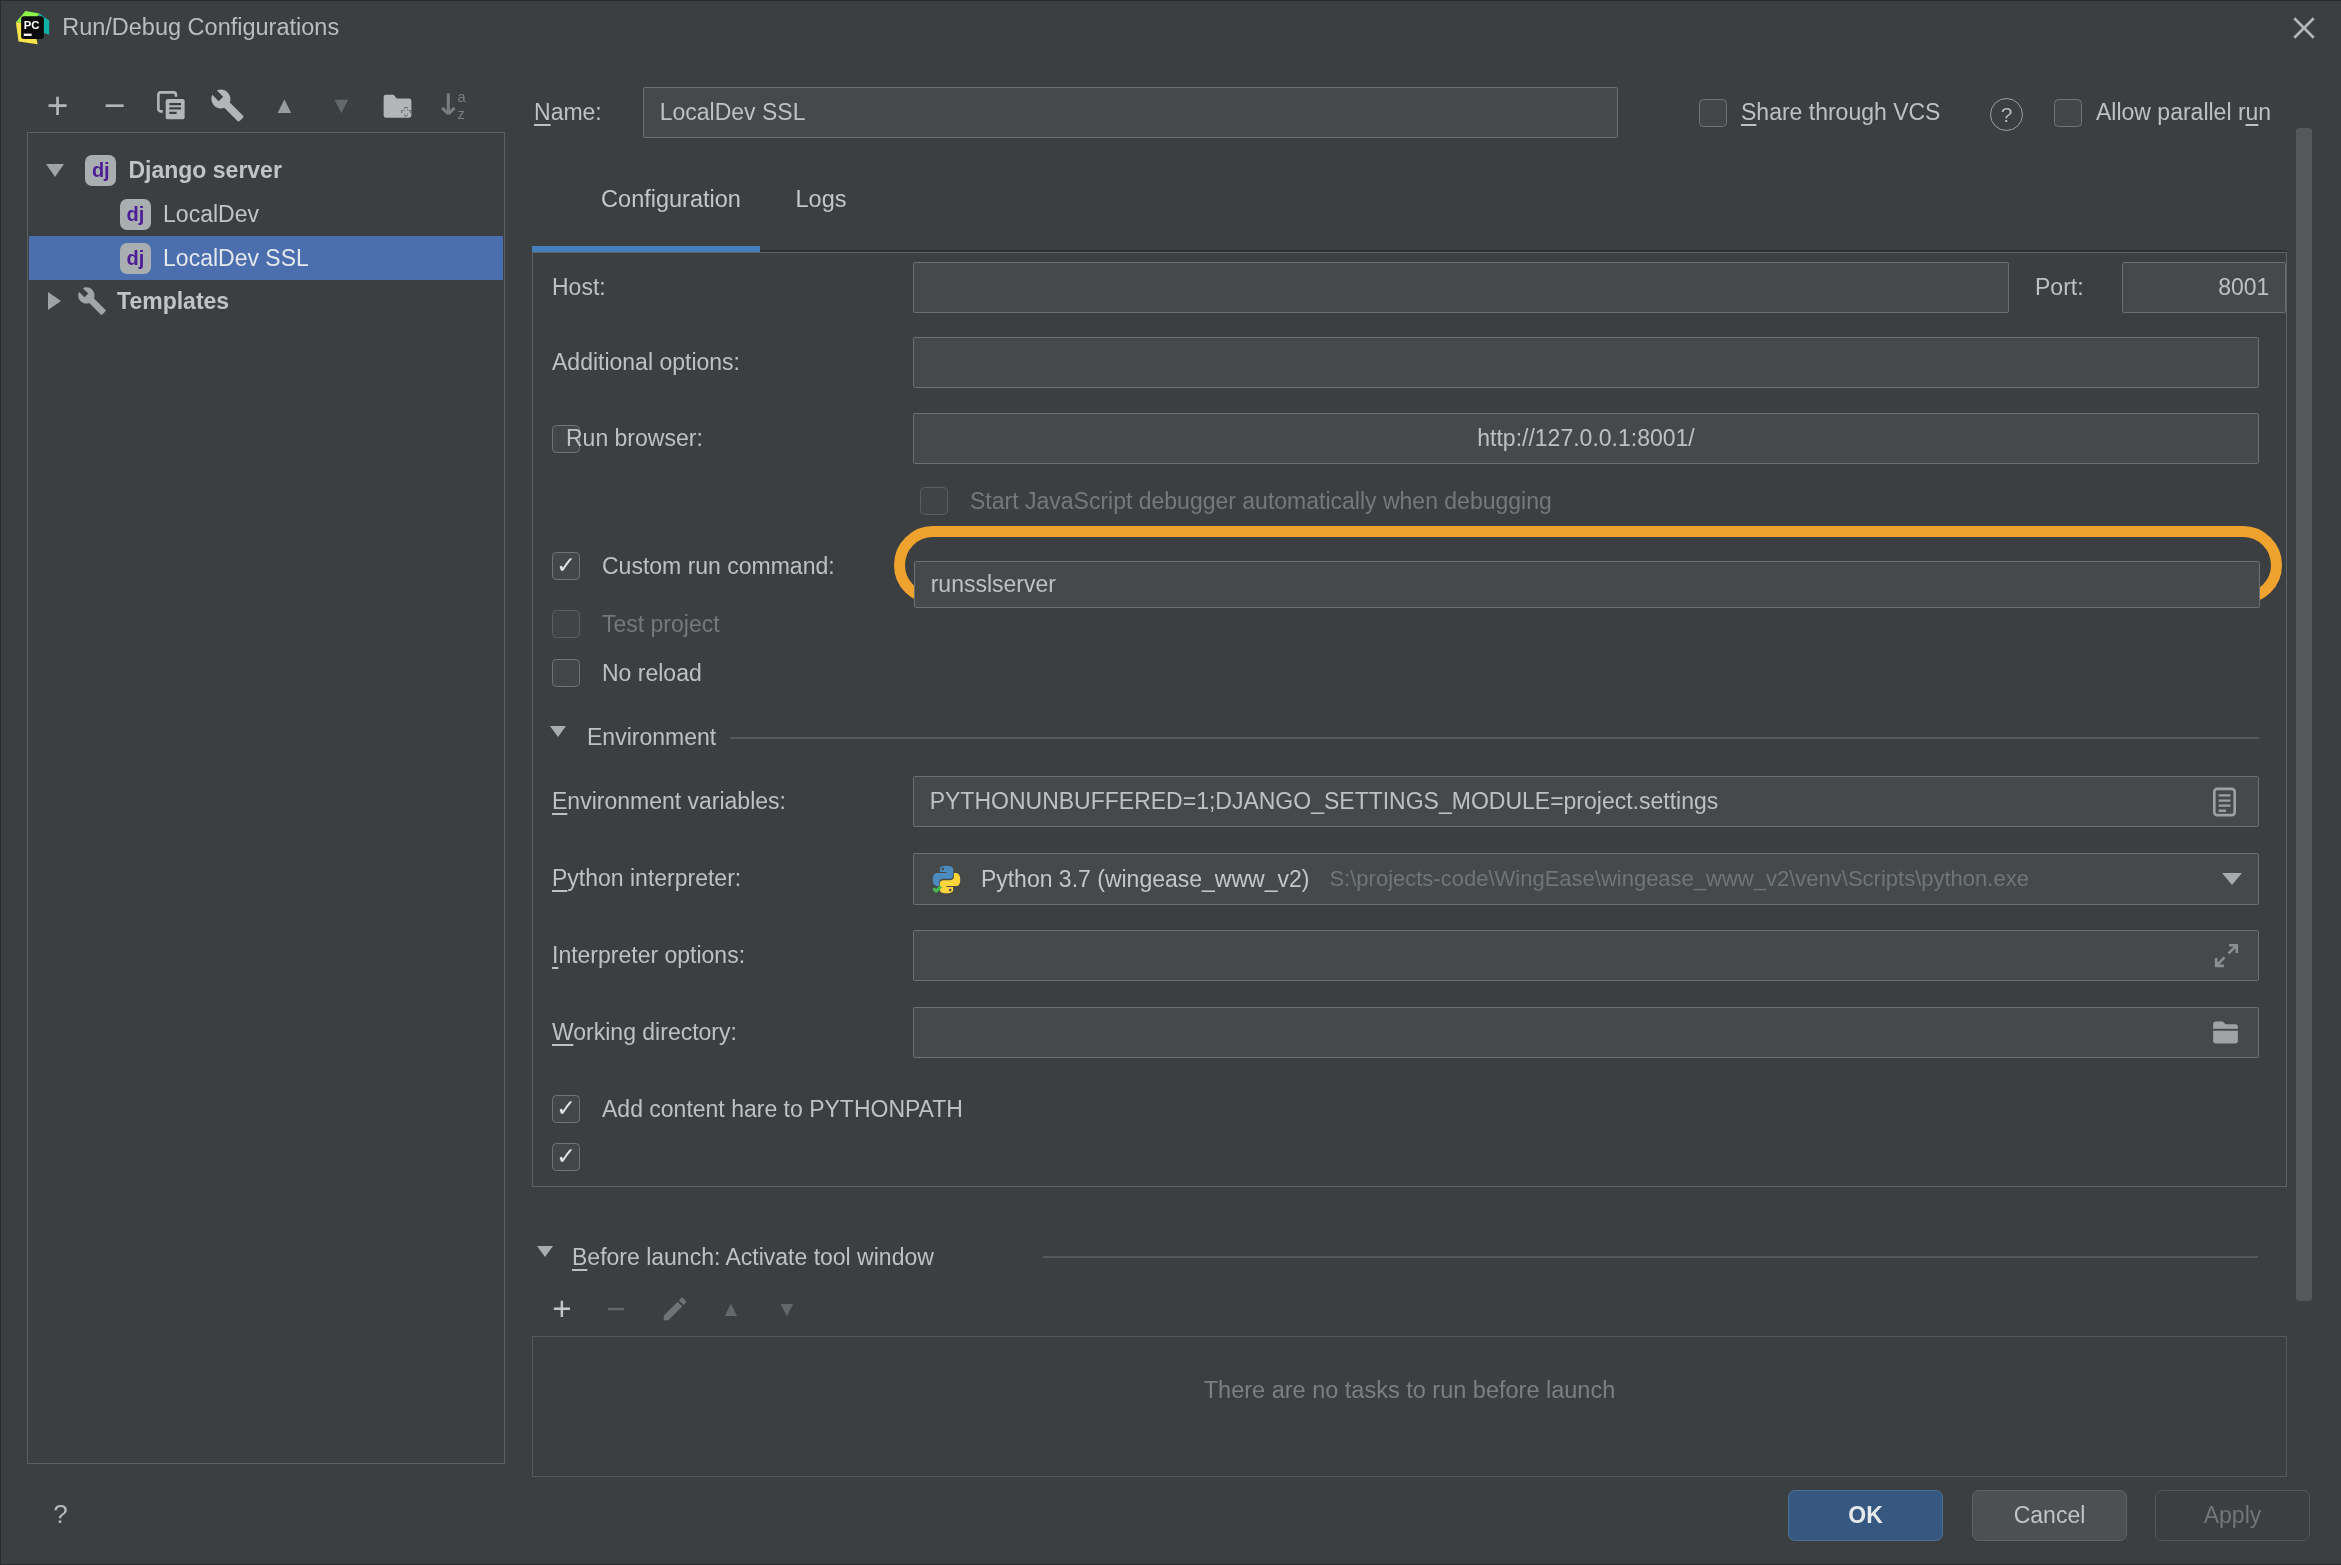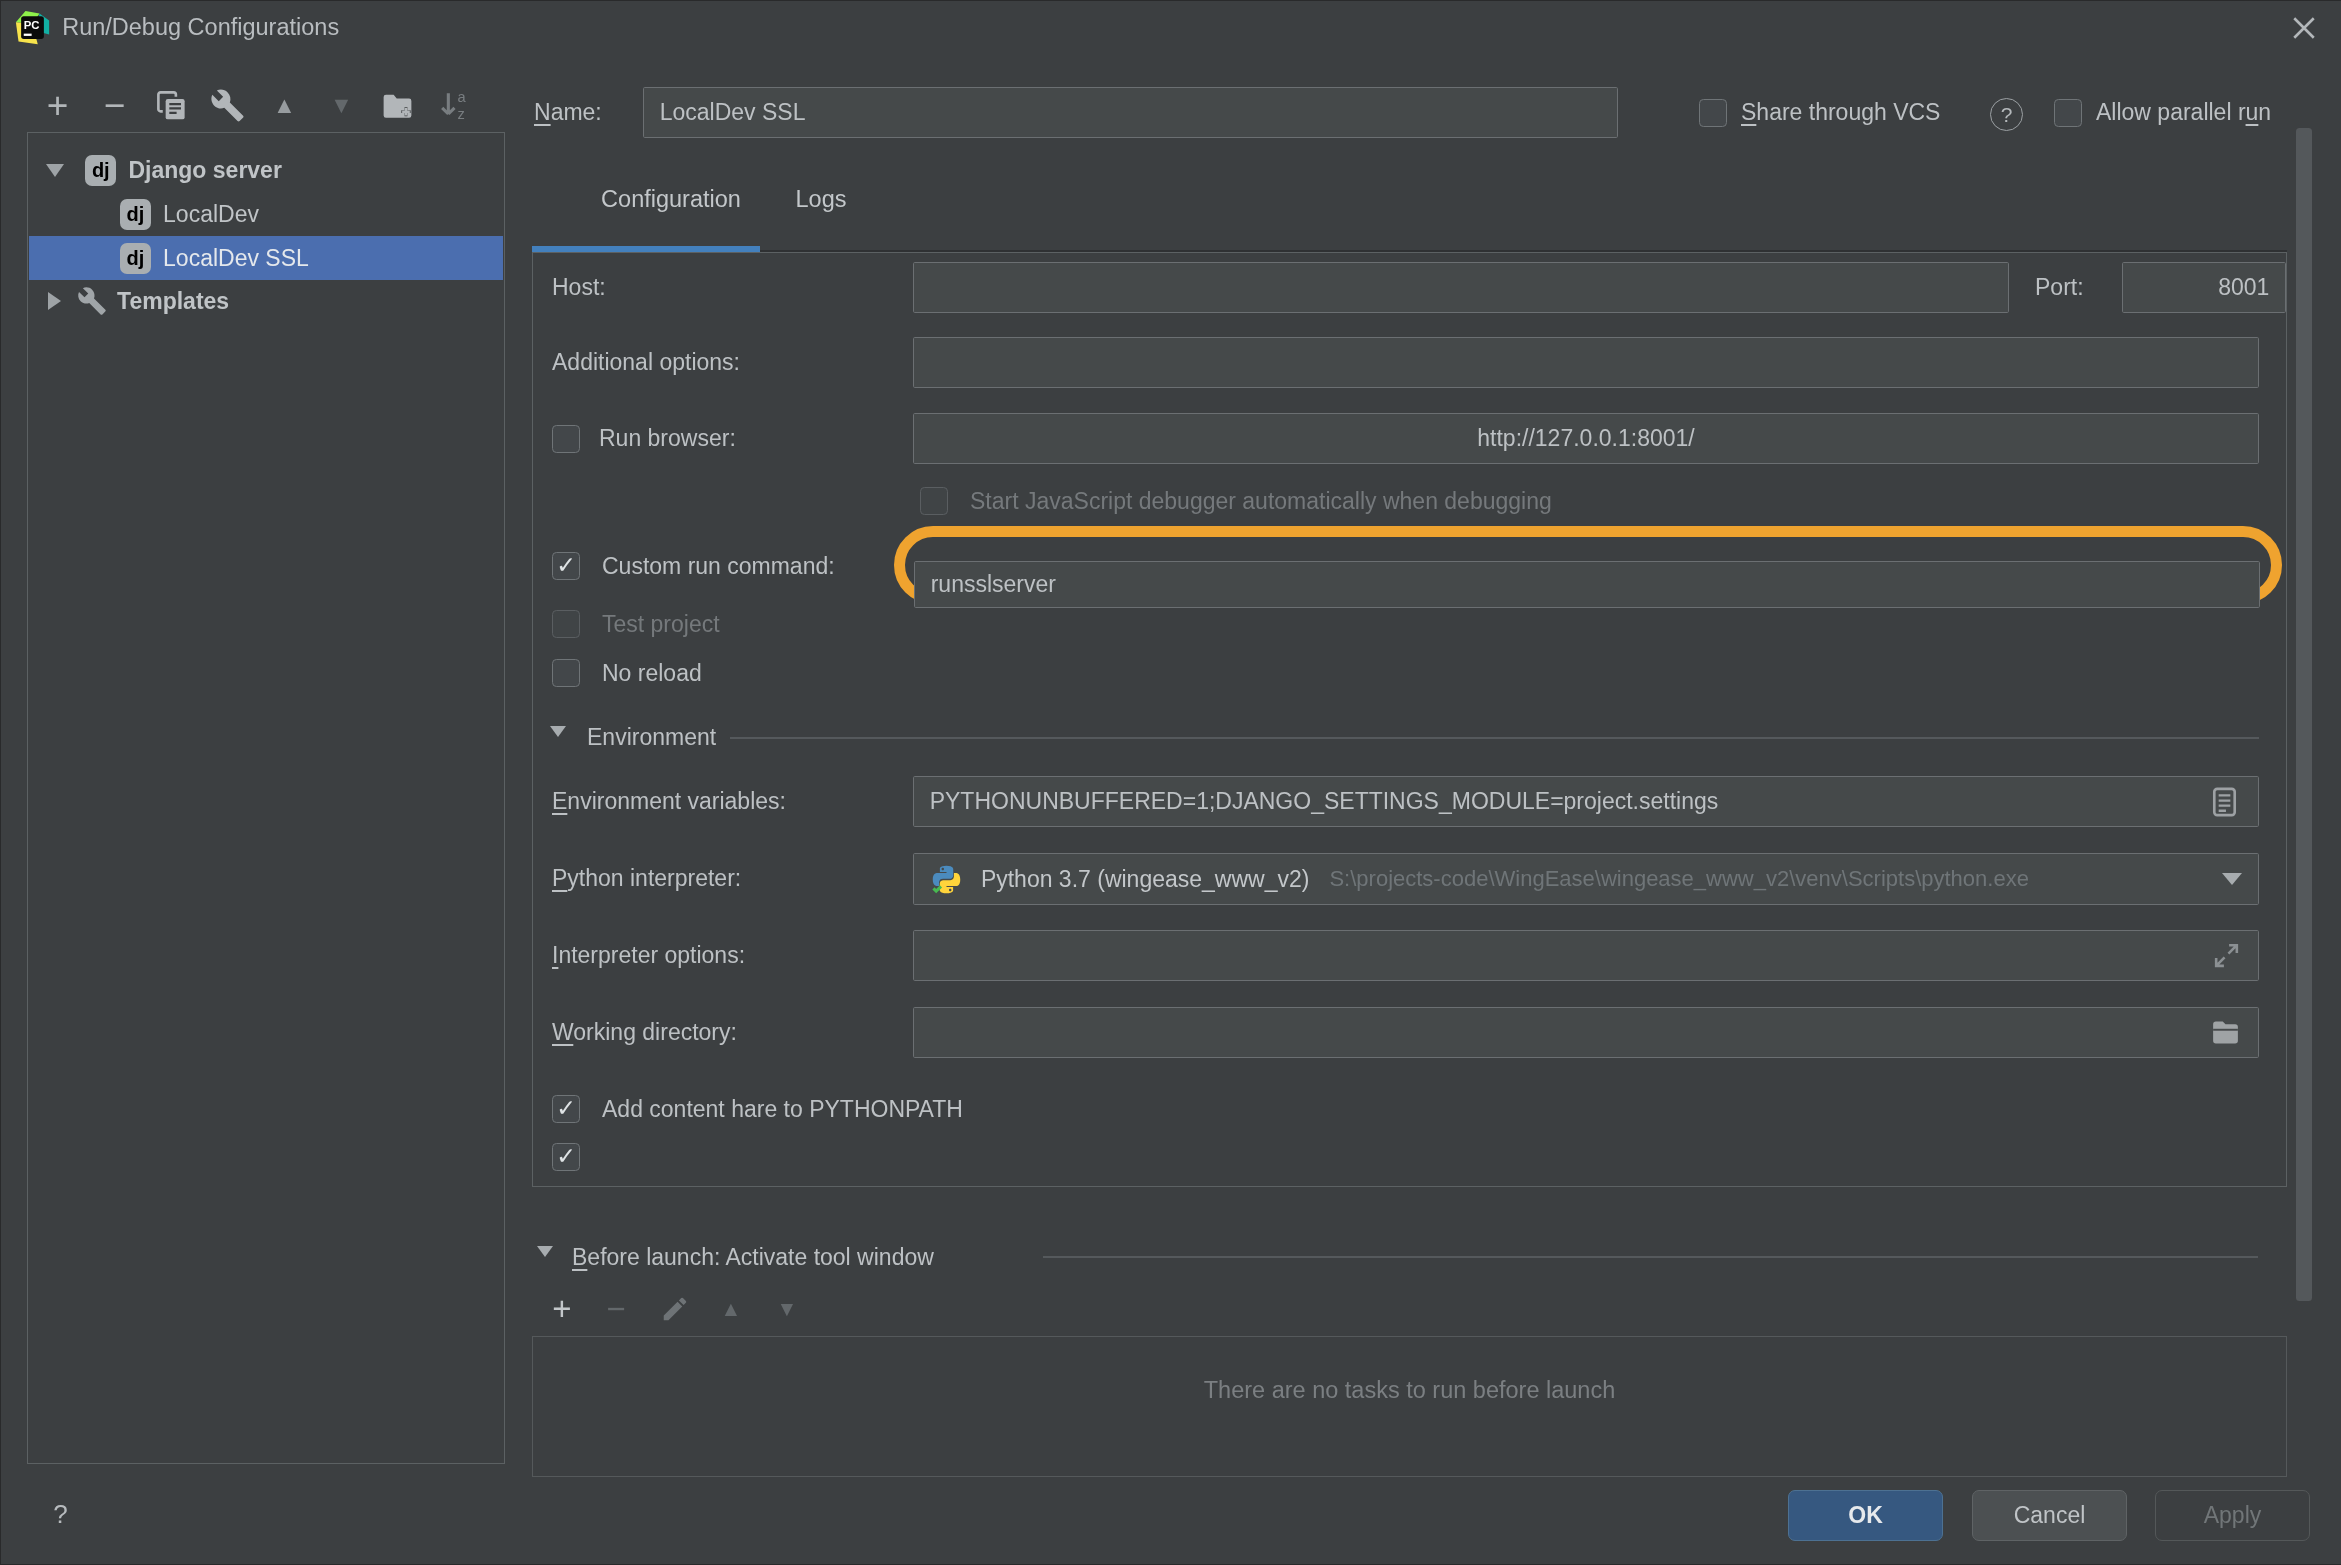"dj" .dj-badge { color: #000000 -> #4c1d95 }
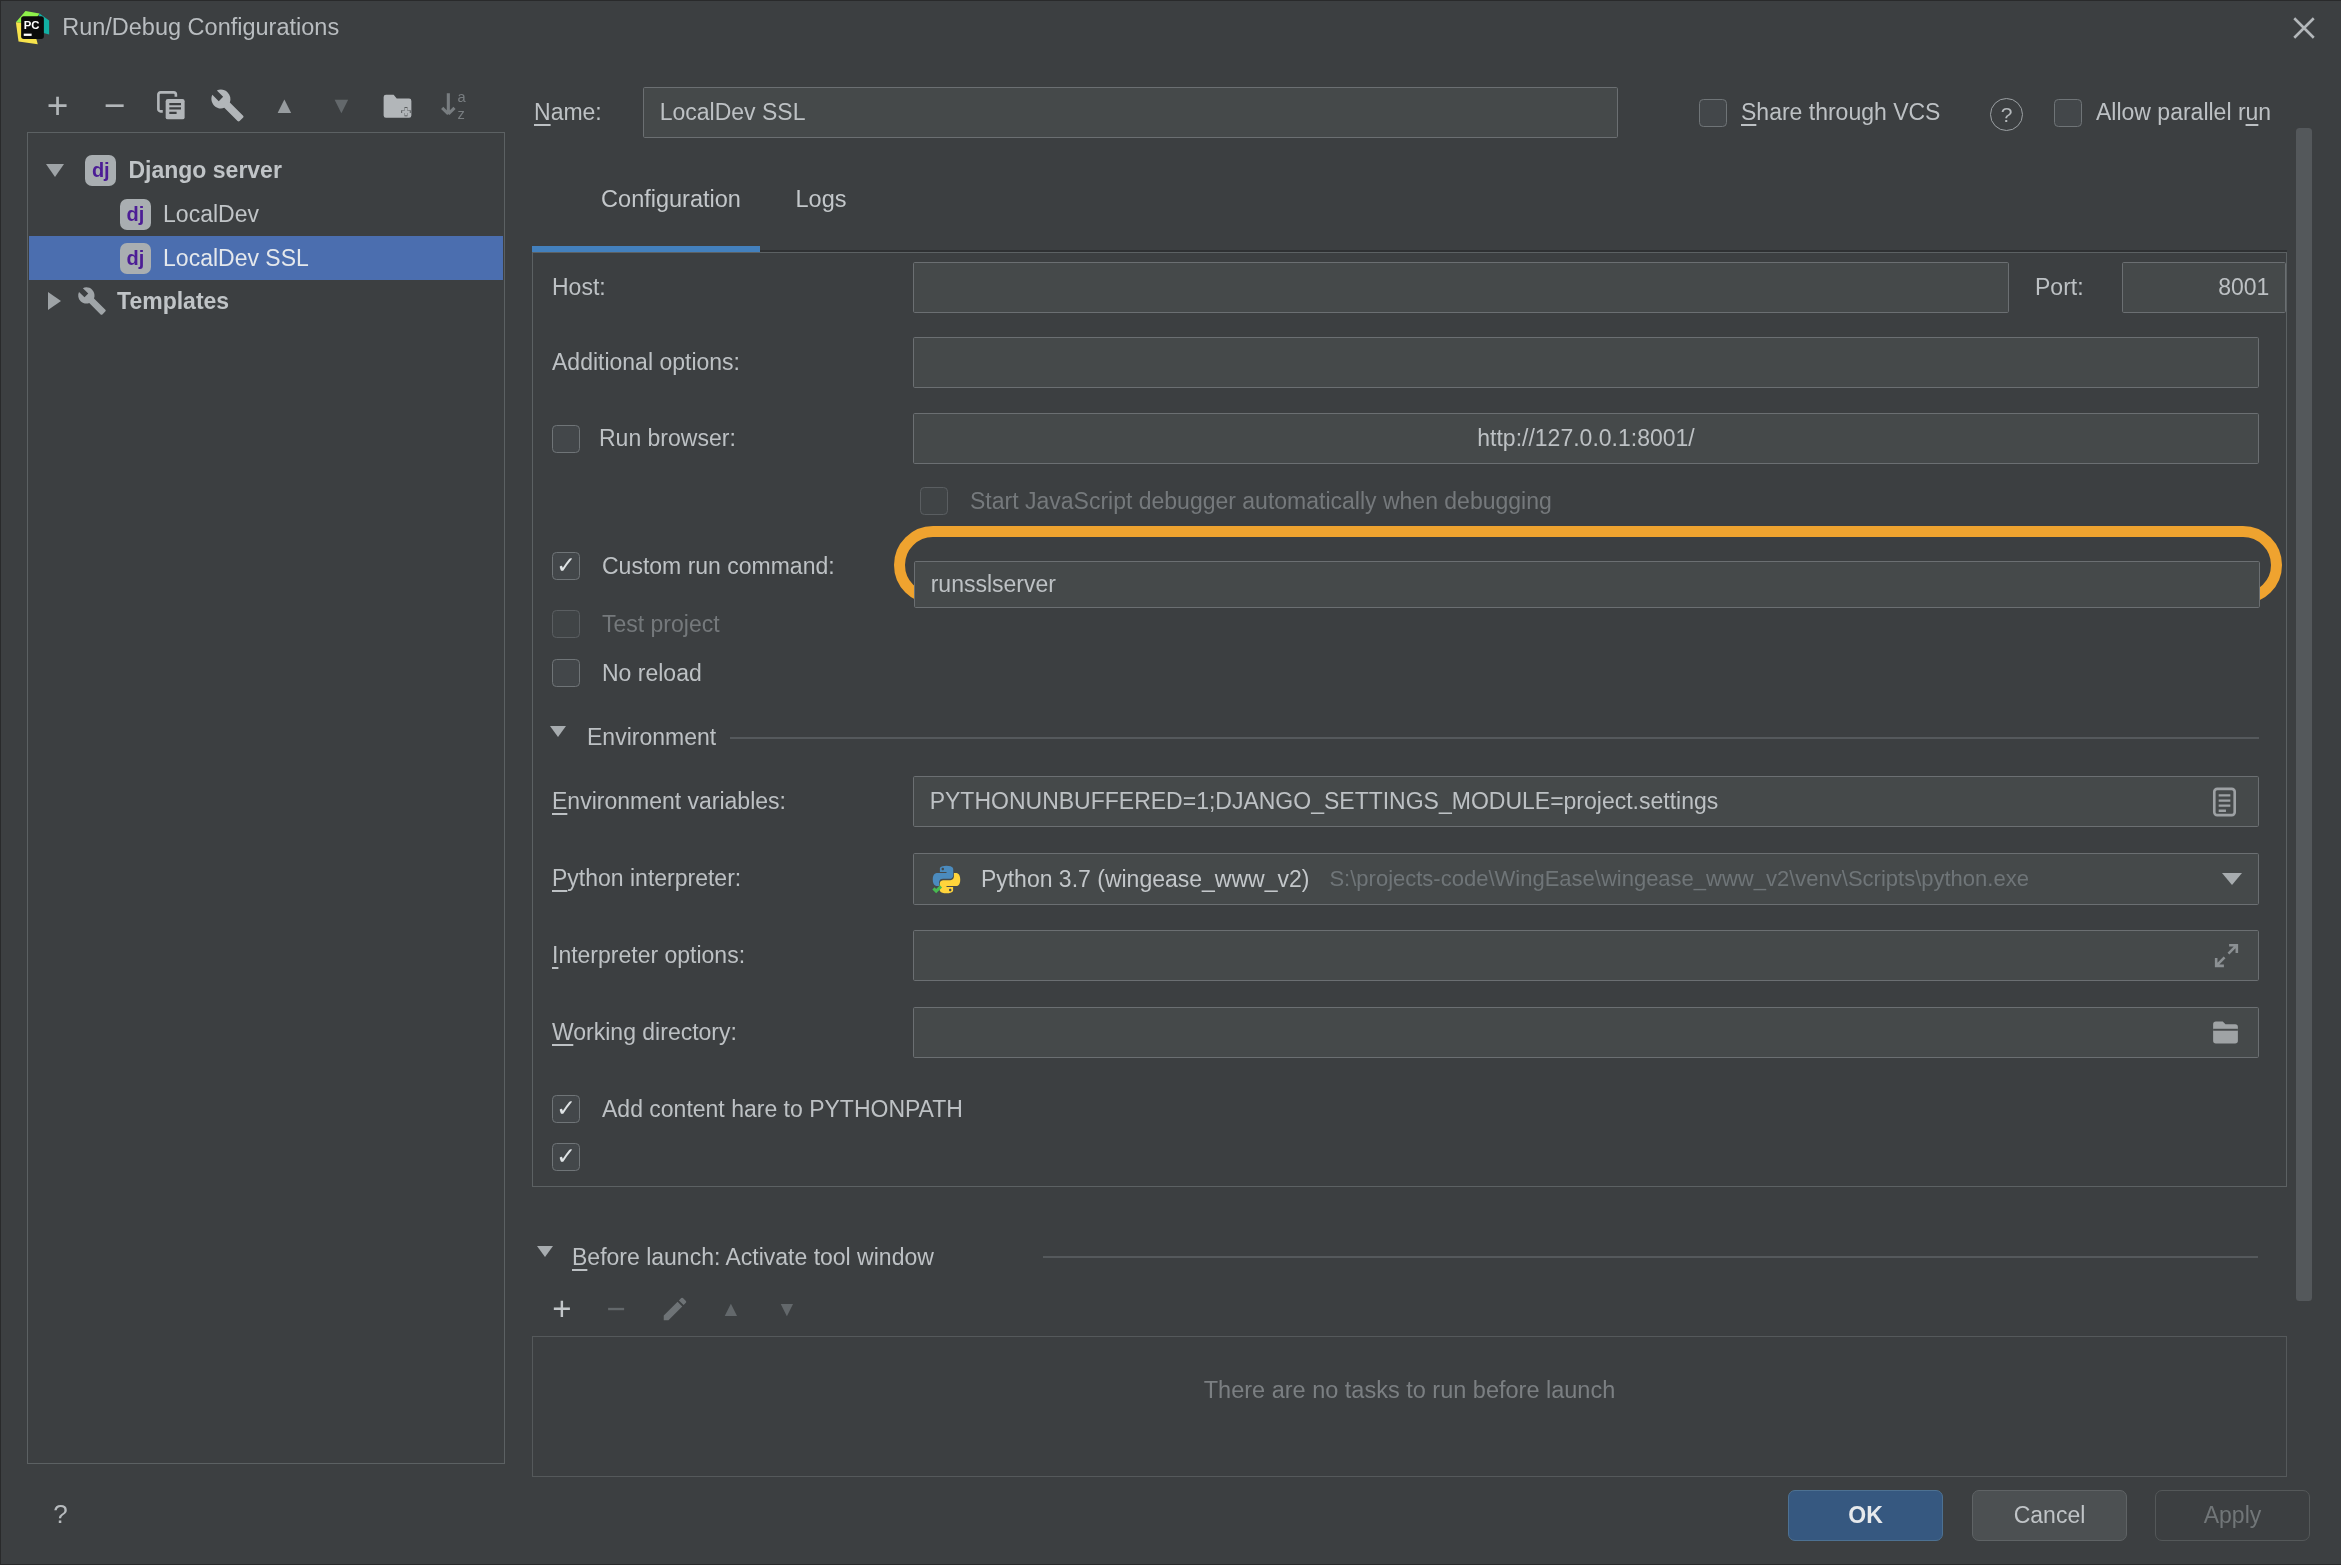"Run browser:" div.lbl { left: 598px -> 565px }
